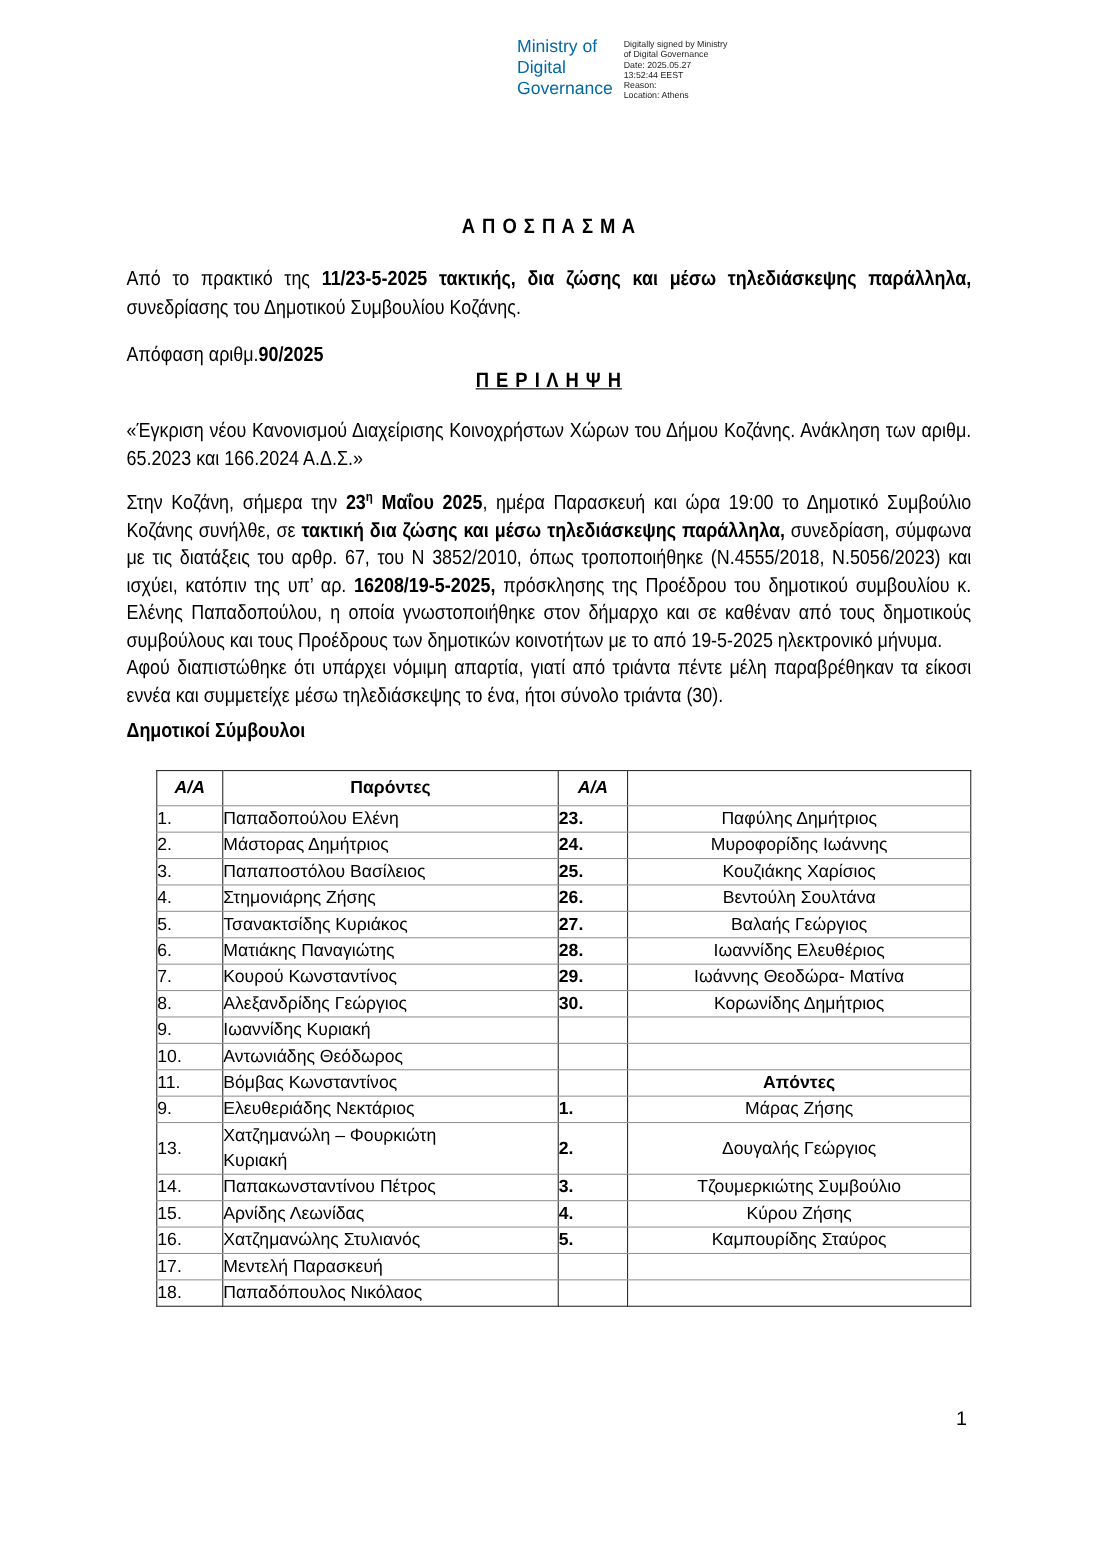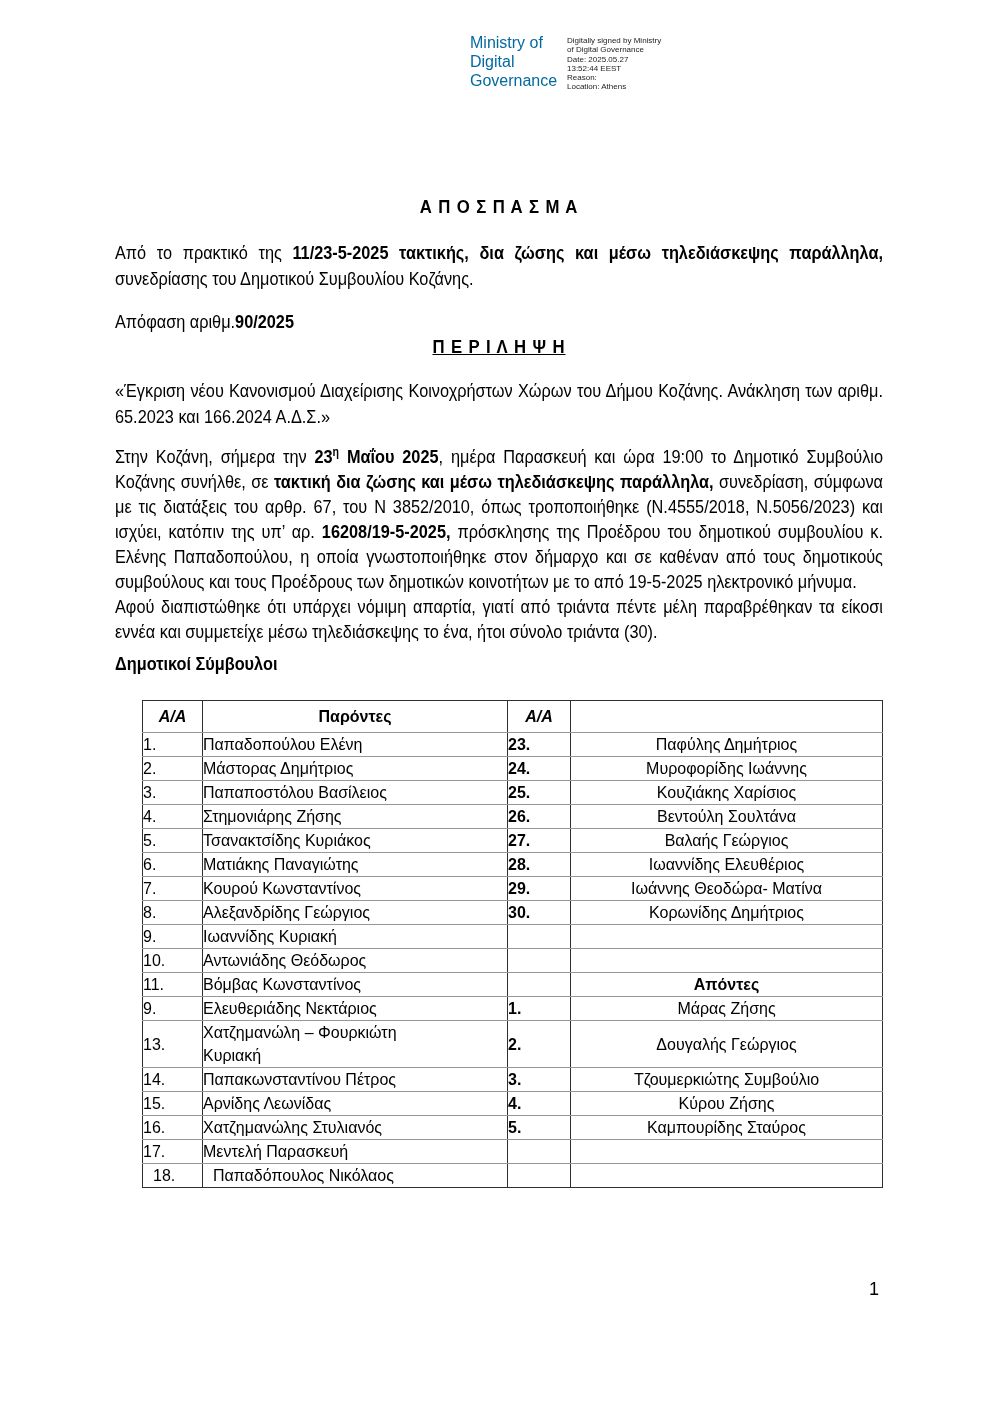"18." table.roster tr:last-child td { padding-left: 10px -> none }
